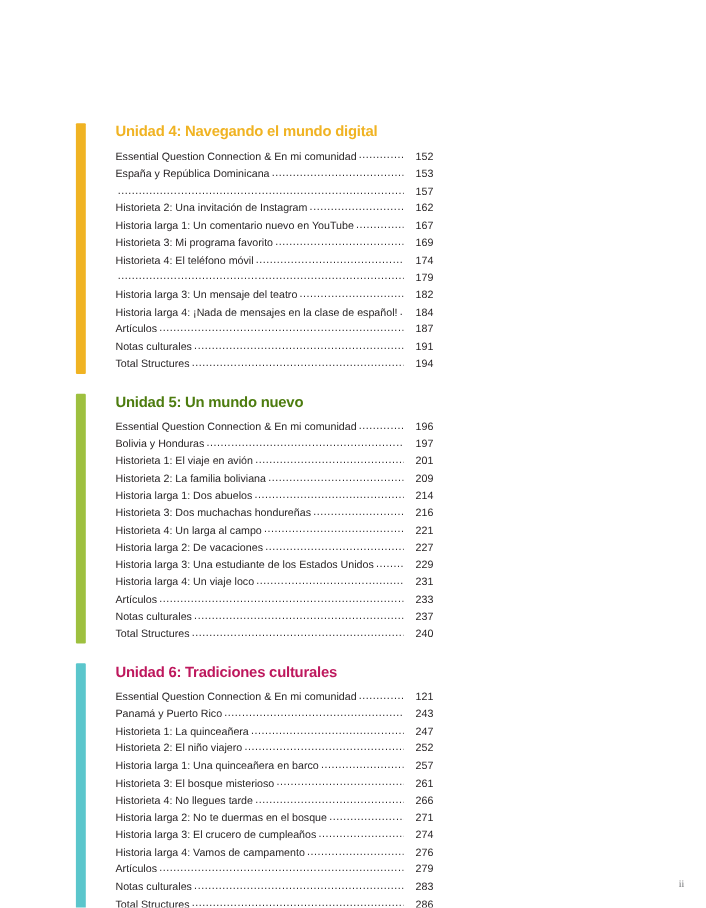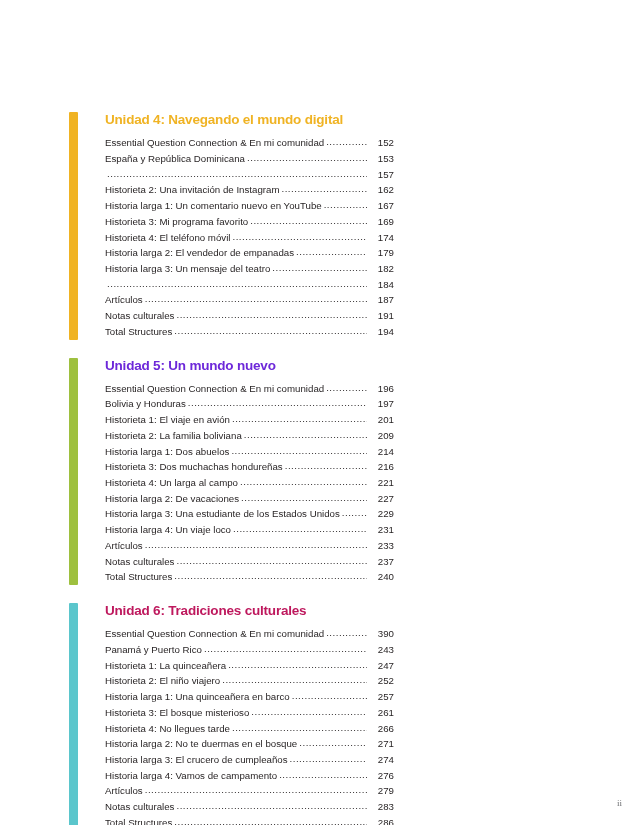"Historia larga 2: El vendedor" span.entry-label { html: <span>Historia larga 2: El vendedor de empanadas</span> -> none }
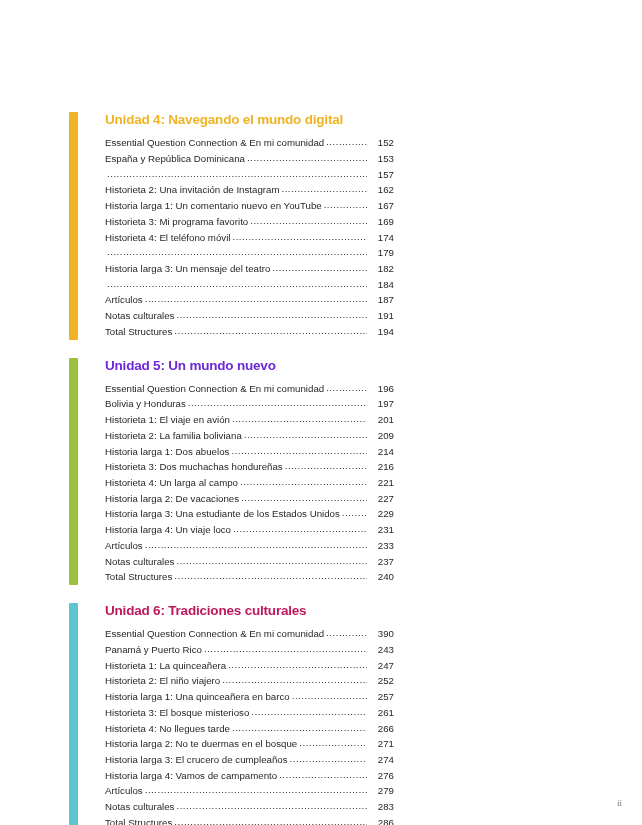"Historia larga 4: ¡Nada de" span.entry-label { html: none -> <span>Historia larga 4: ¡Nada de mensajes en la clase de español!</span> }
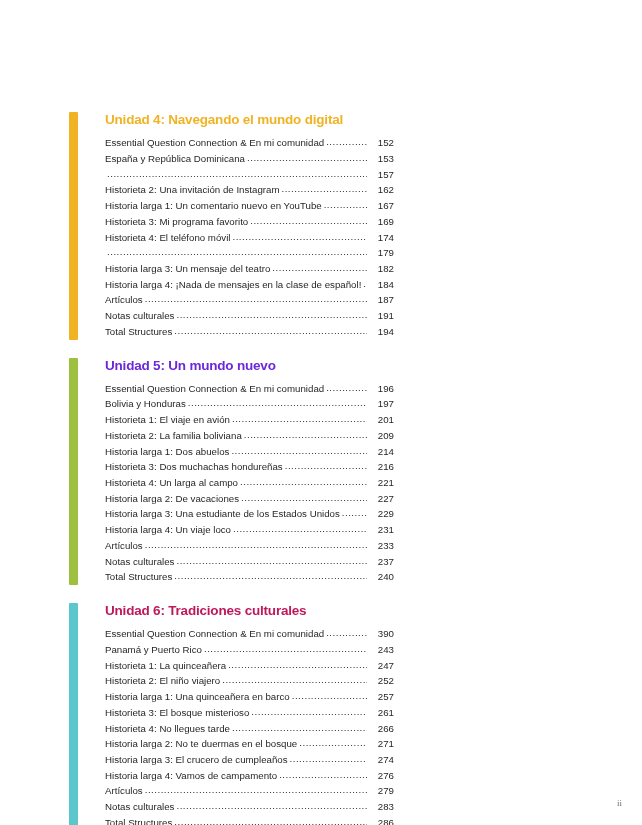"Unidad 5: Un mundo nuevo" div.unit-title { color: #6d28d9 -> #4d7c0f }
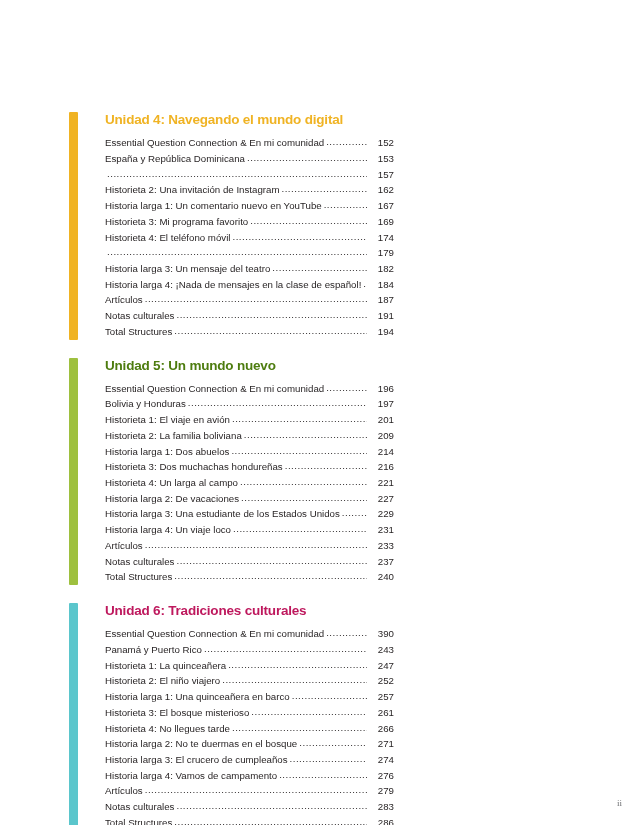"390" span.entry-page { text: 390 -> 121 }
